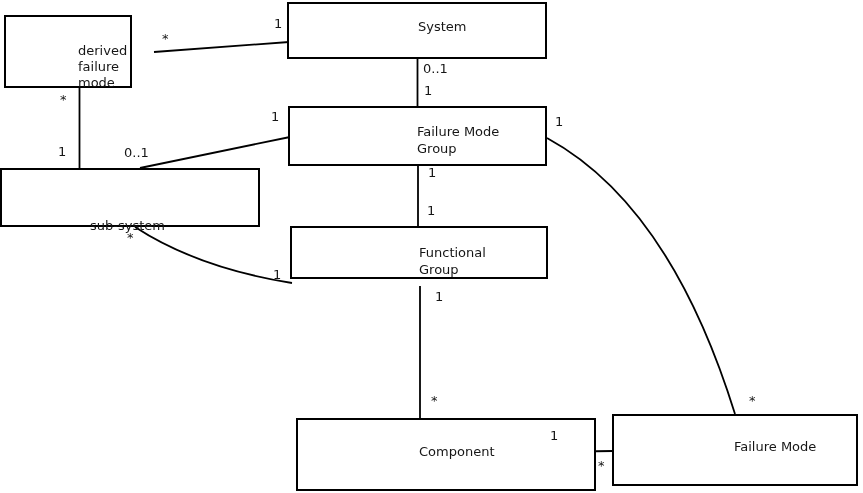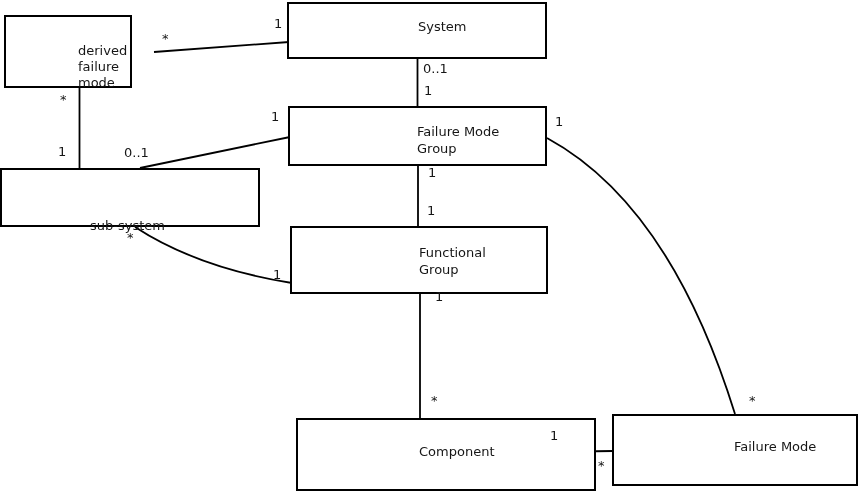"Functional" .n-fg { height: 68px -> 53px }
